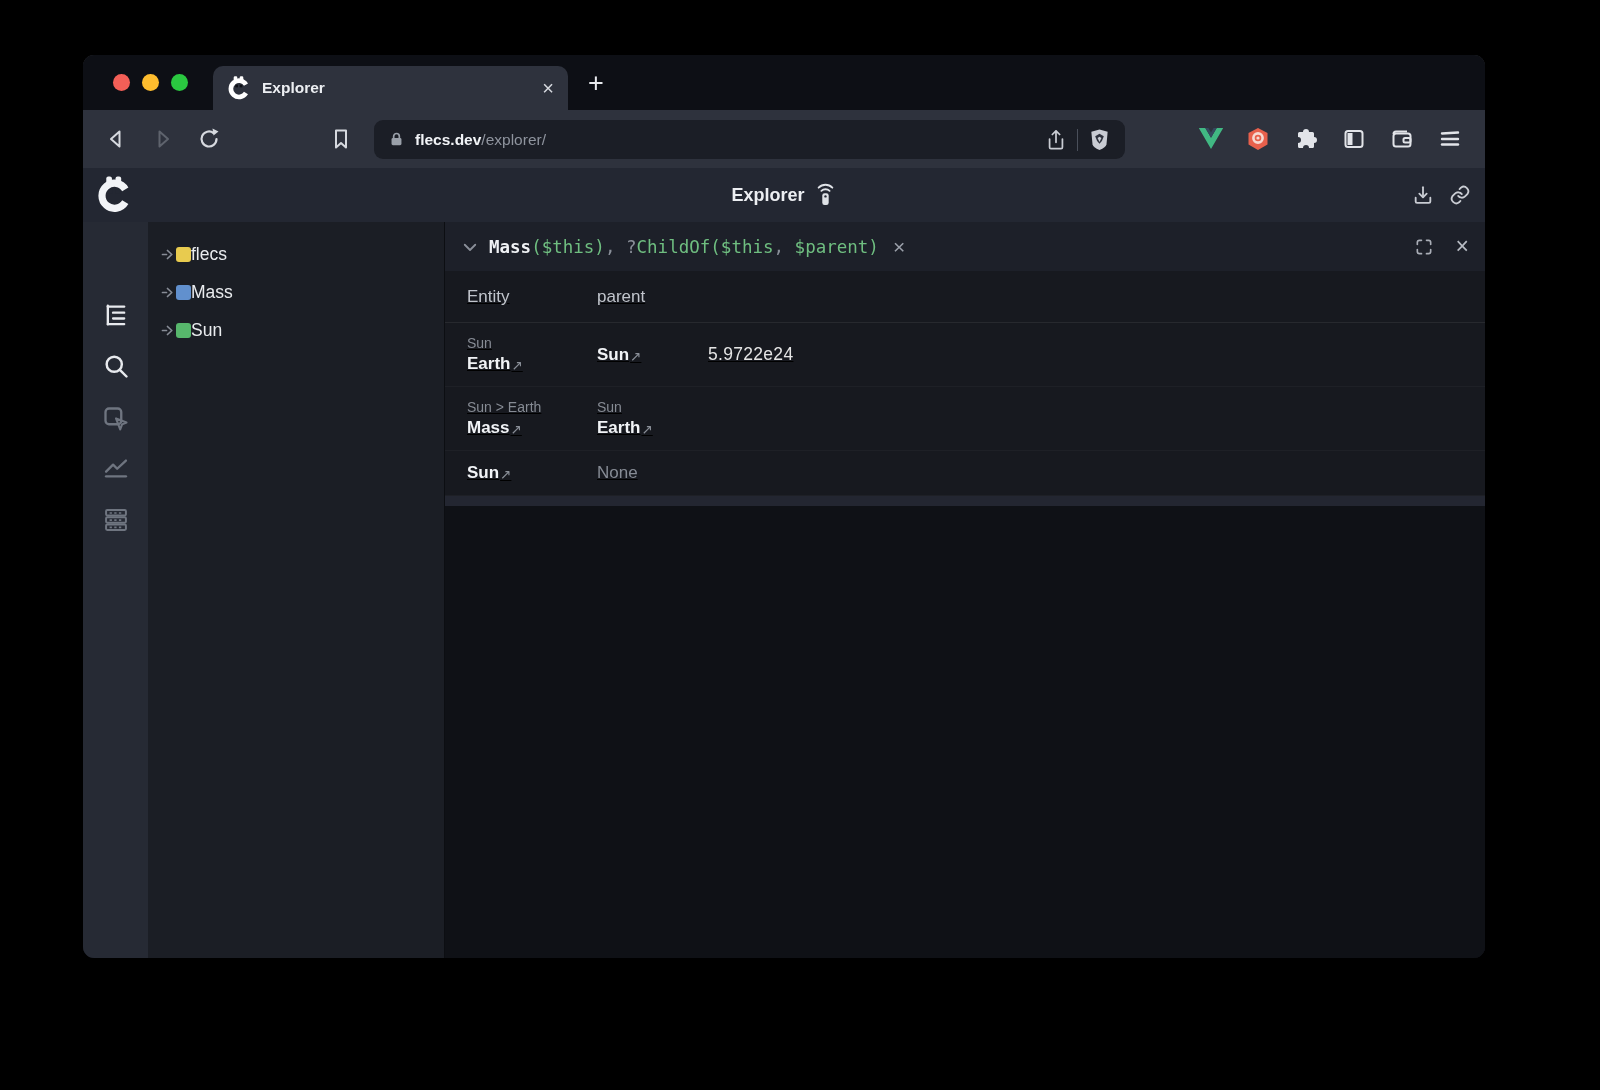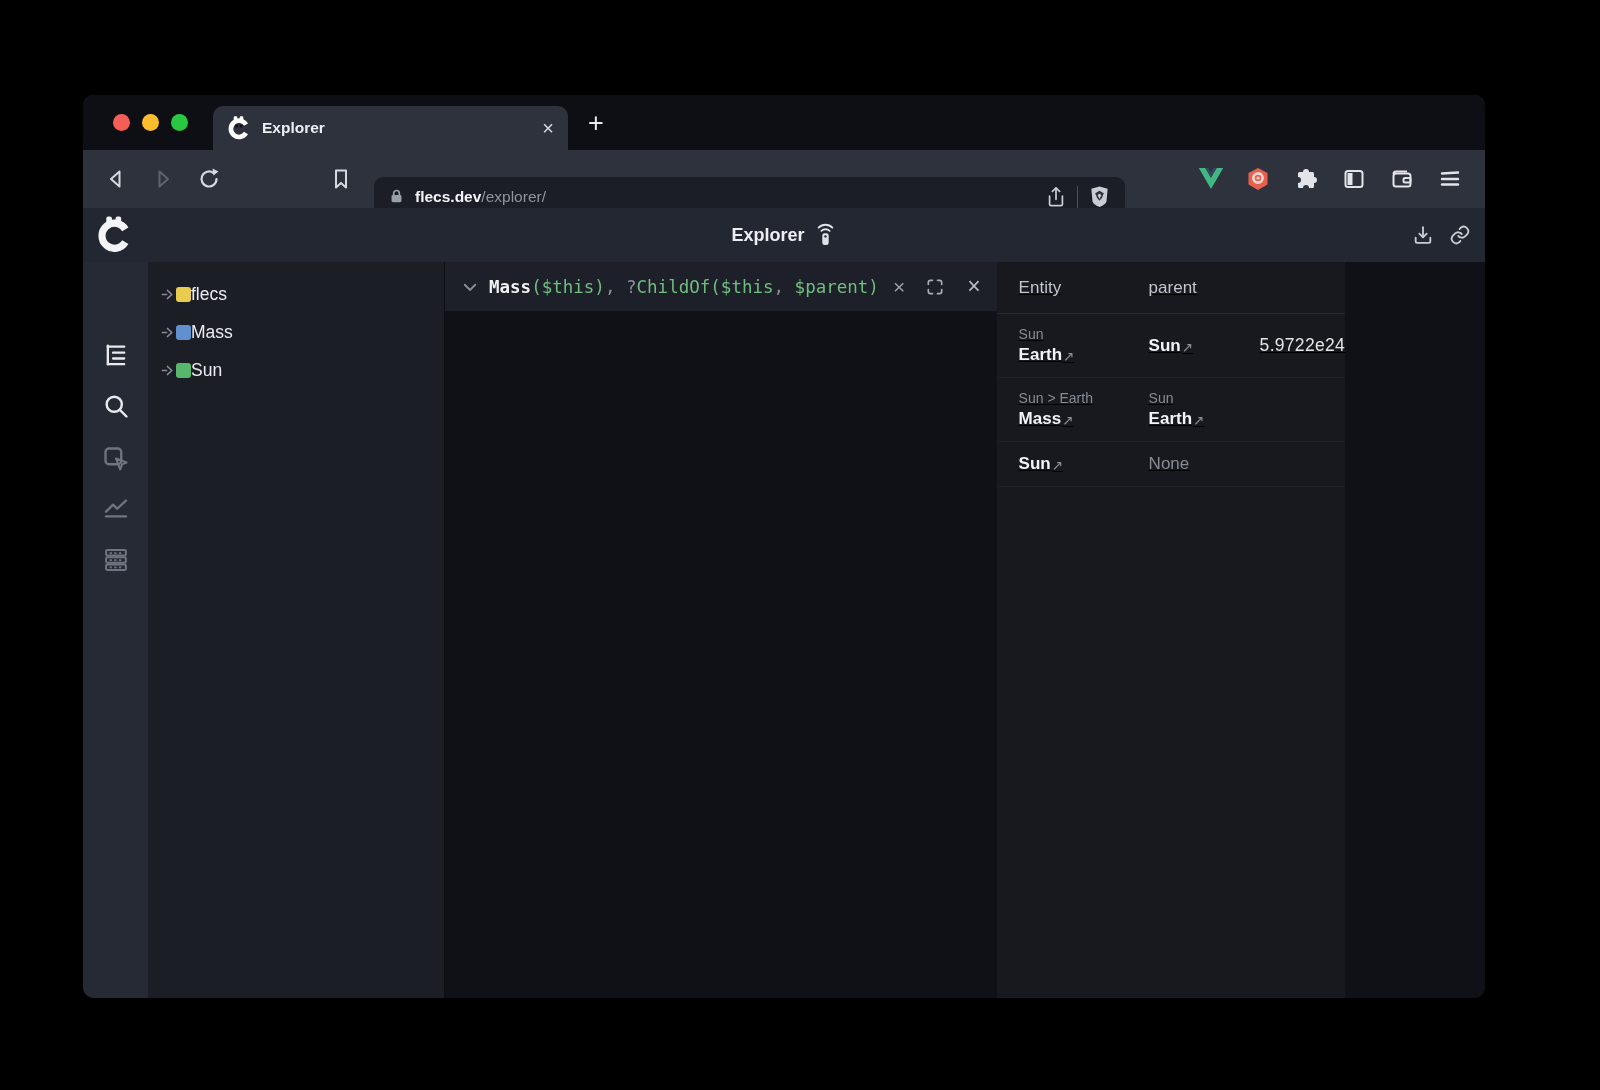"Explorer" .window { margin-top: 40px -> none }
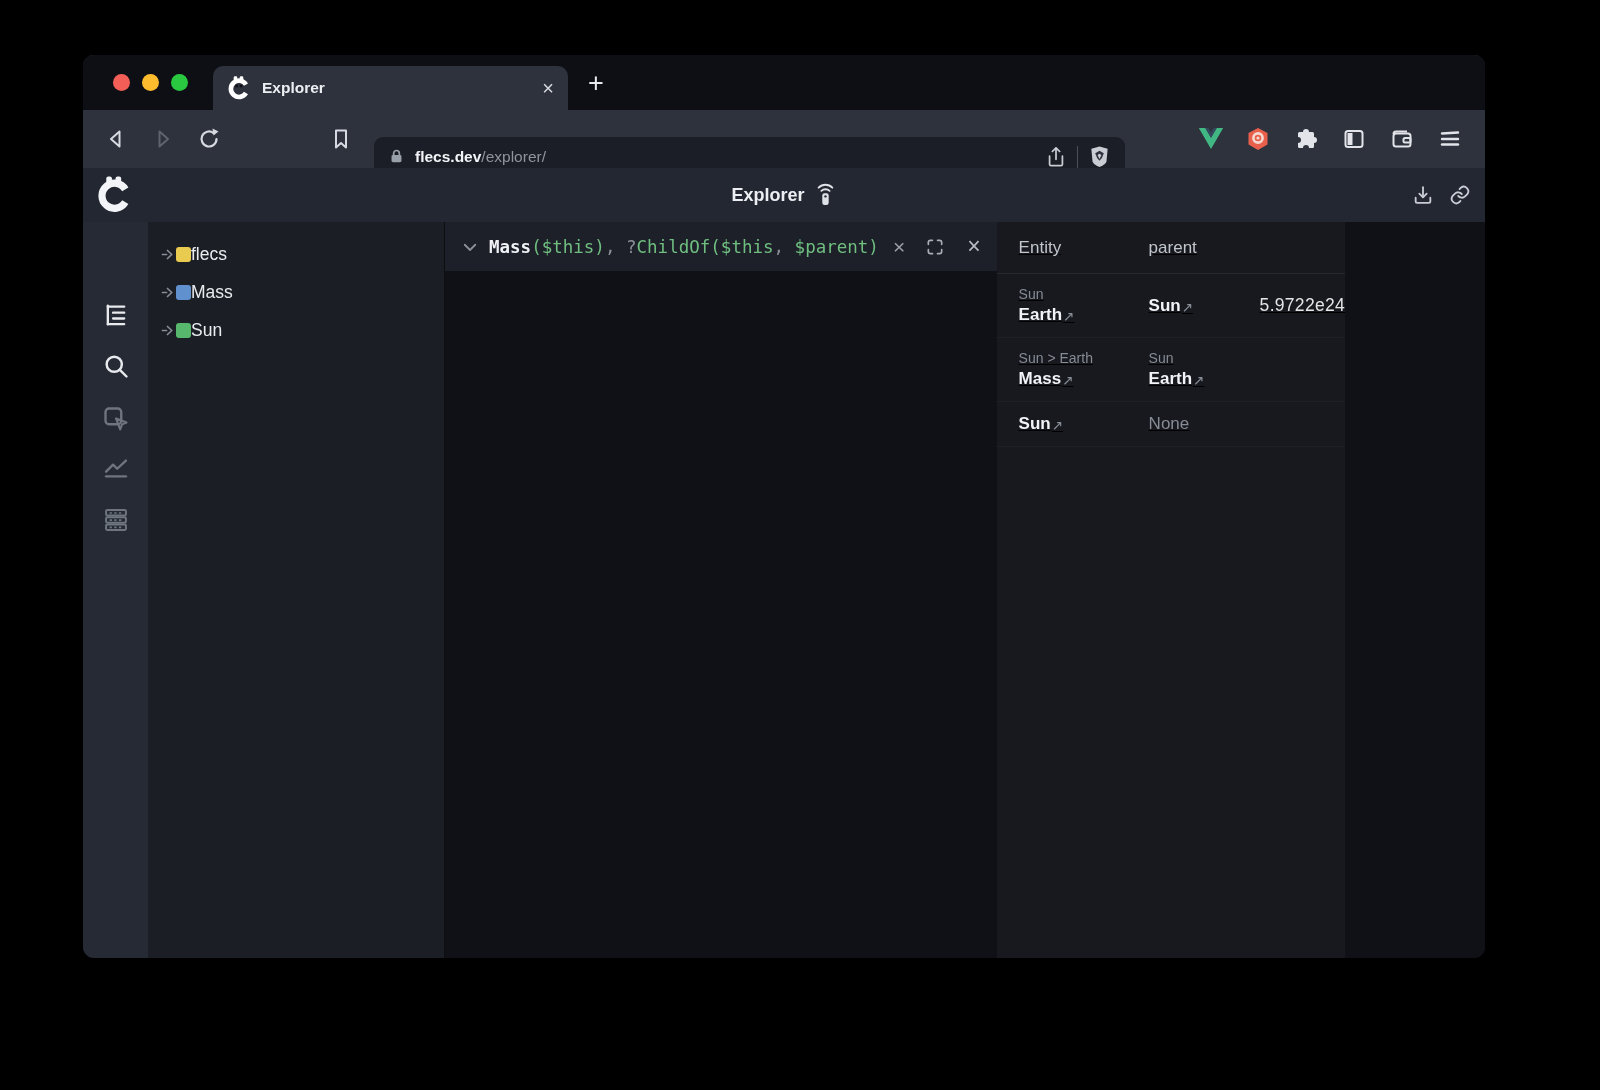"flecs.dev/explorer/" .urlbar { top: 27px -> 10px }
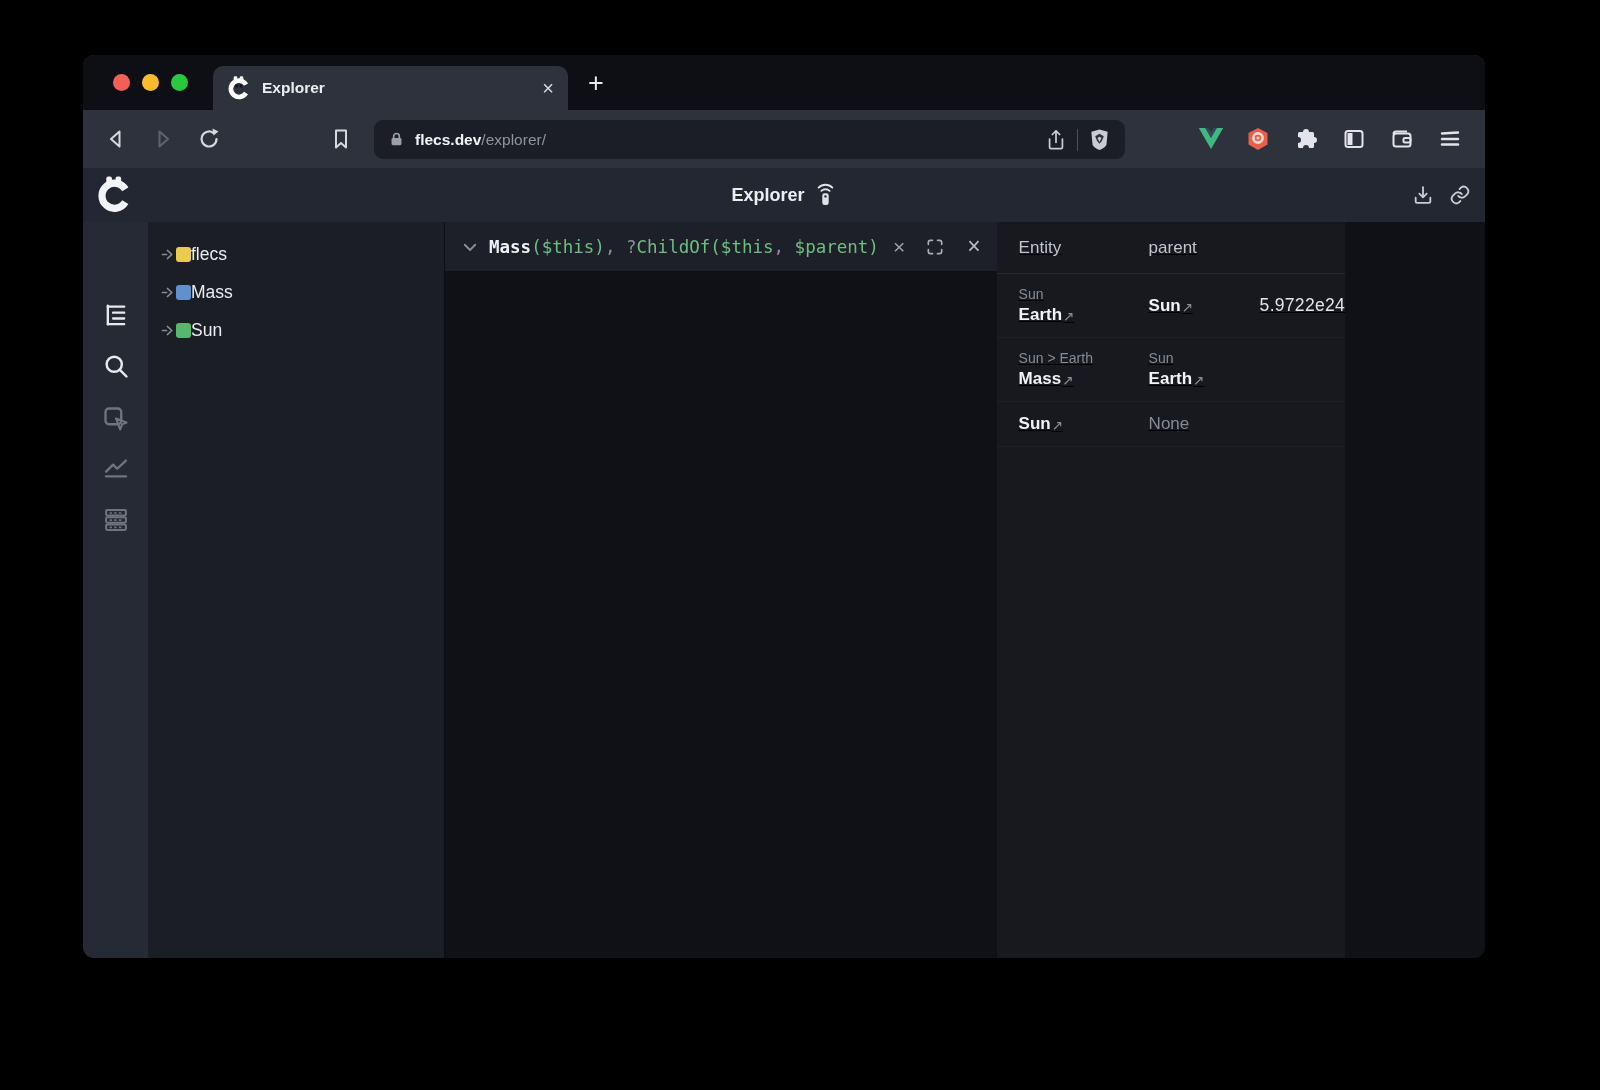"Mass($this), ?ChildOf($this, $parent)" .querypanel { flex-direction: row -> column }
